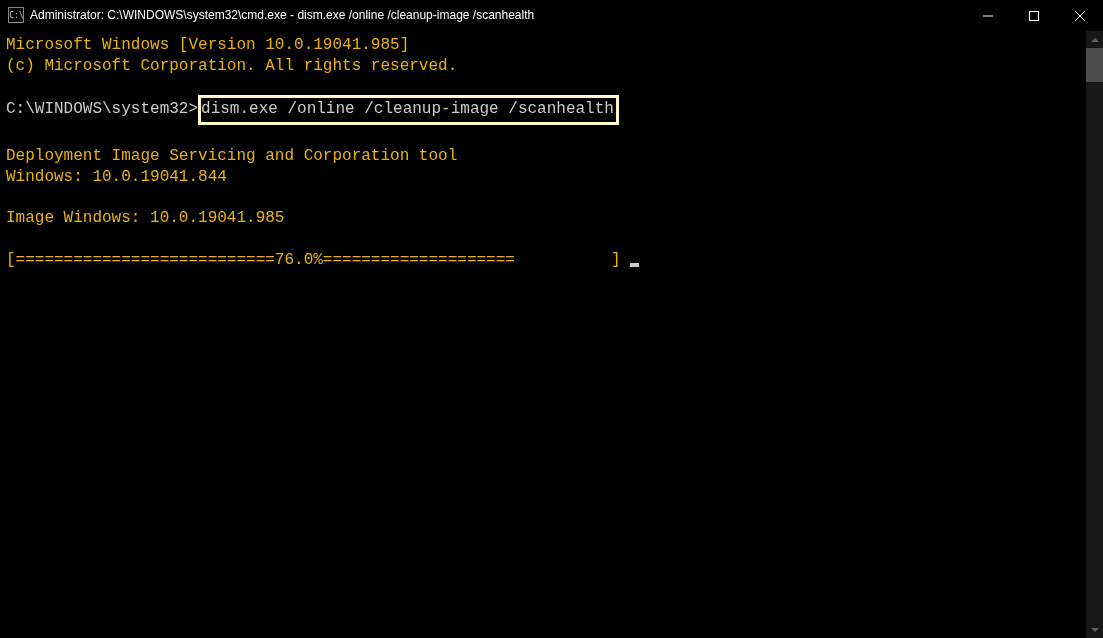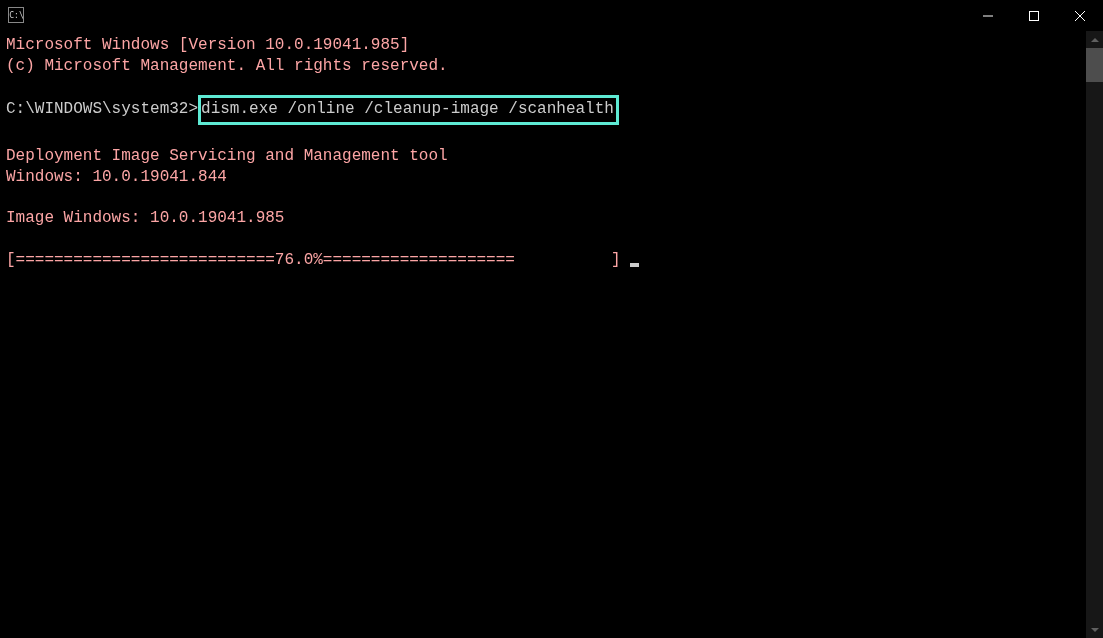"Administrator:" span.title-text { html: none -> <span>Administrator: C:\WINDOWS\system32\cmd.exe - dism.exe /online /cleanup-image /scanhealth</span> }
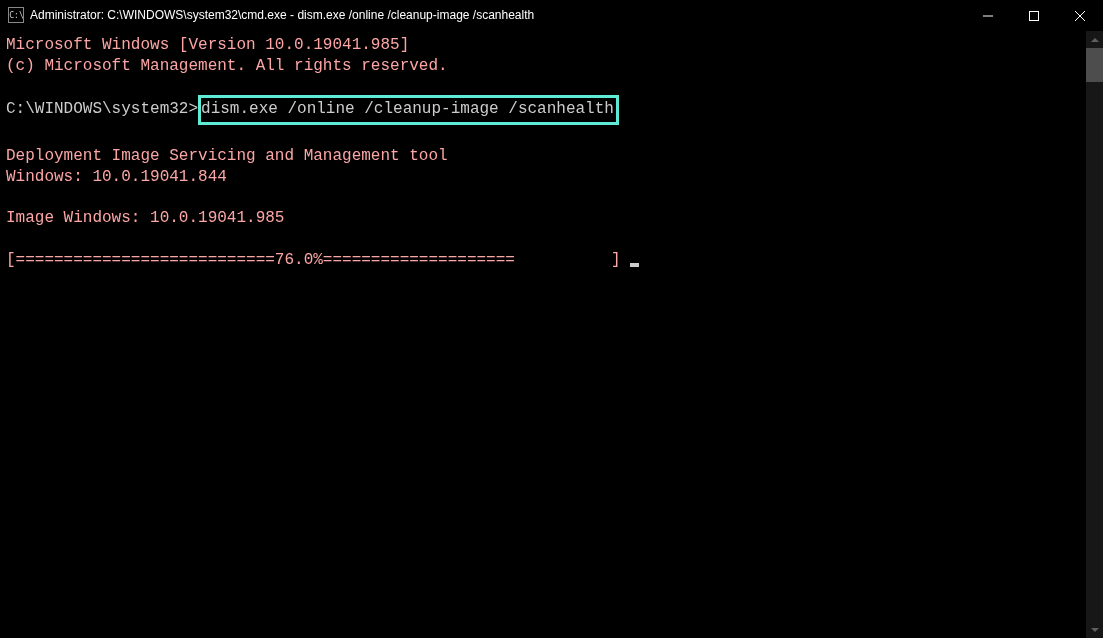"Microsoft Windows [Version" .line { color: #fca5a5 -> #eab308 }
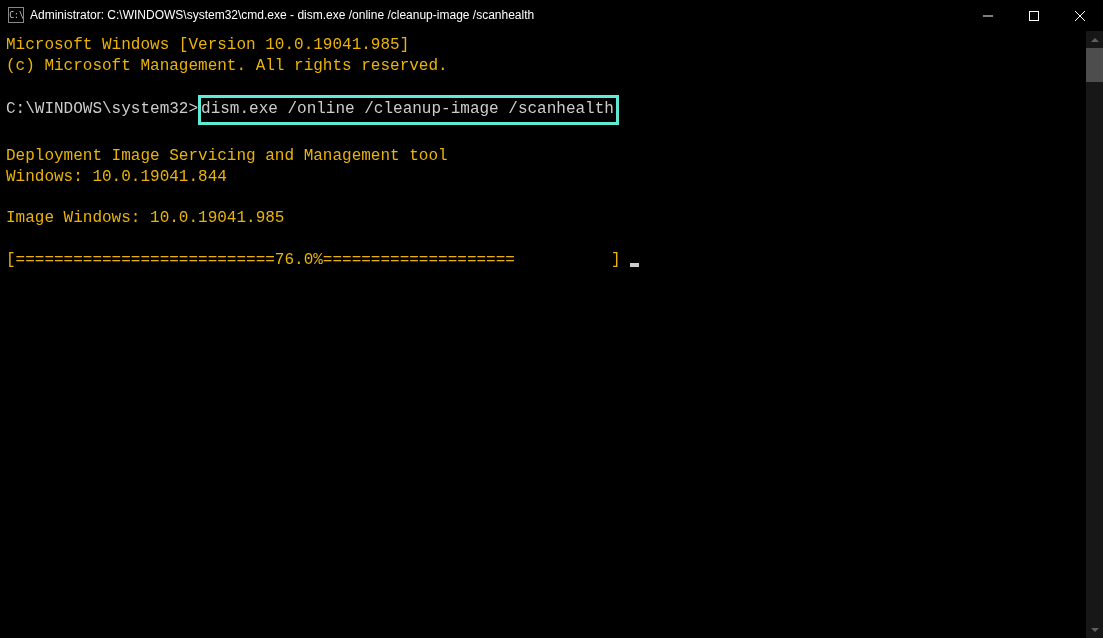"(c) Microsoft Management. All rights" span.line { text: Management -> Corporation }
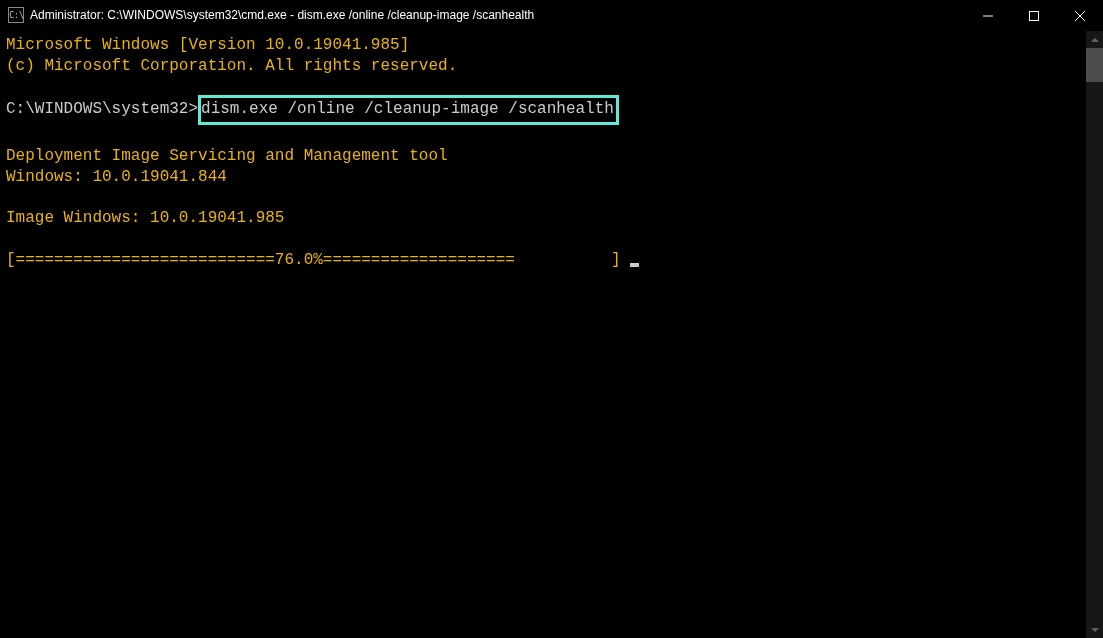"dism.exe /online /cleanup-image" .highlight-box { border: 3px solid #5eead4 -> 3px solid #fef9c3 }
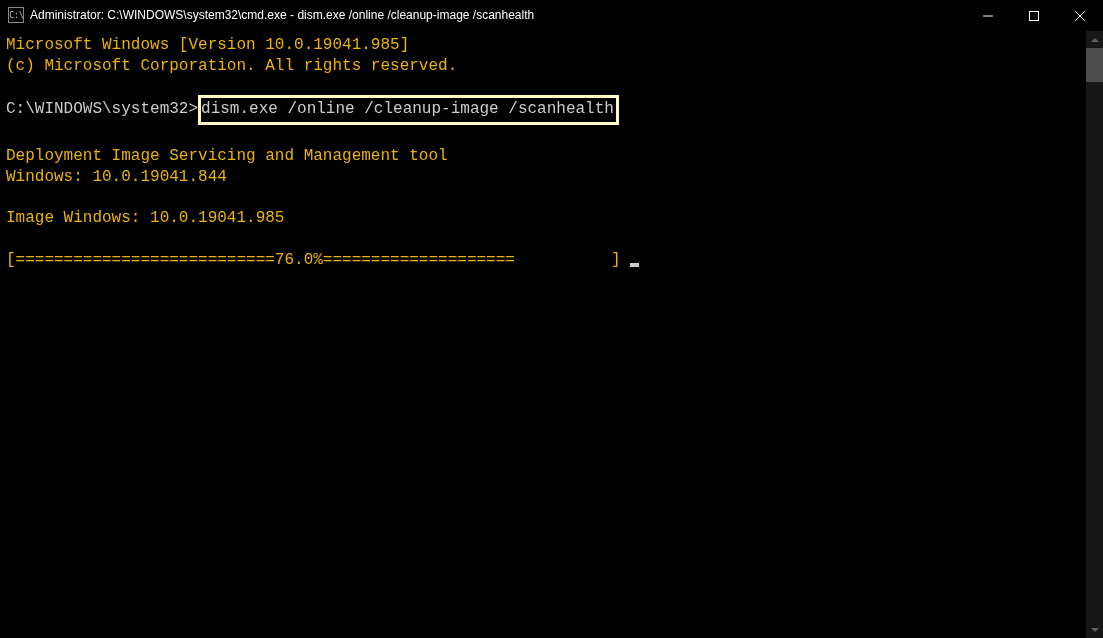"Deployment Image Servicing and" span.line { text: Management -> Corporation }
